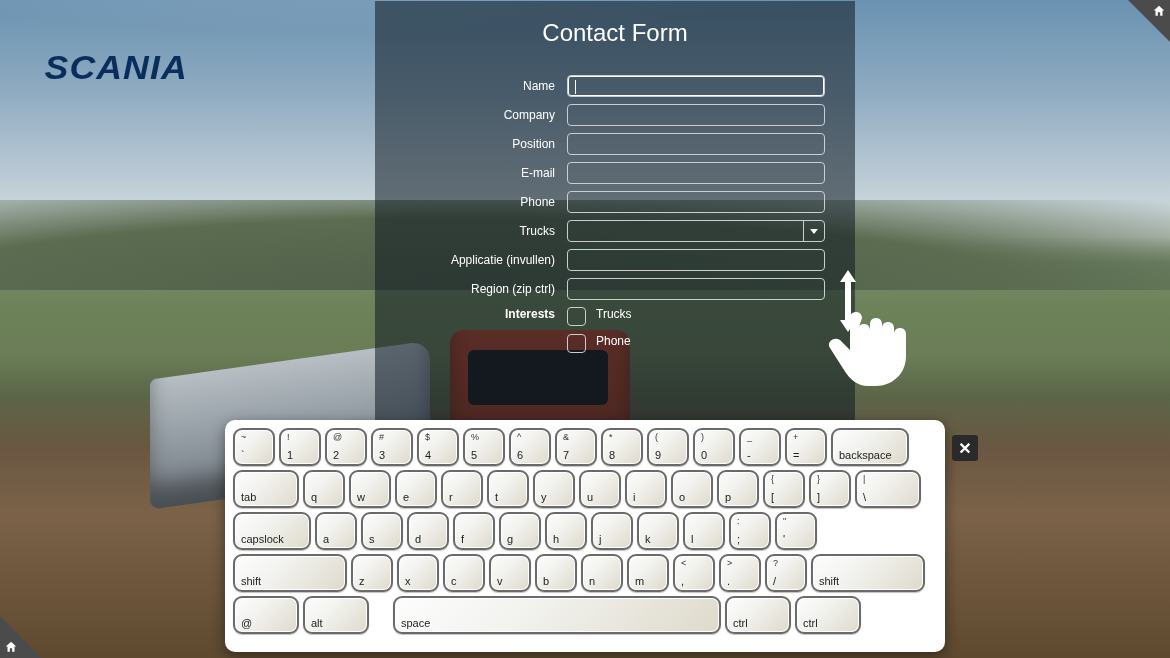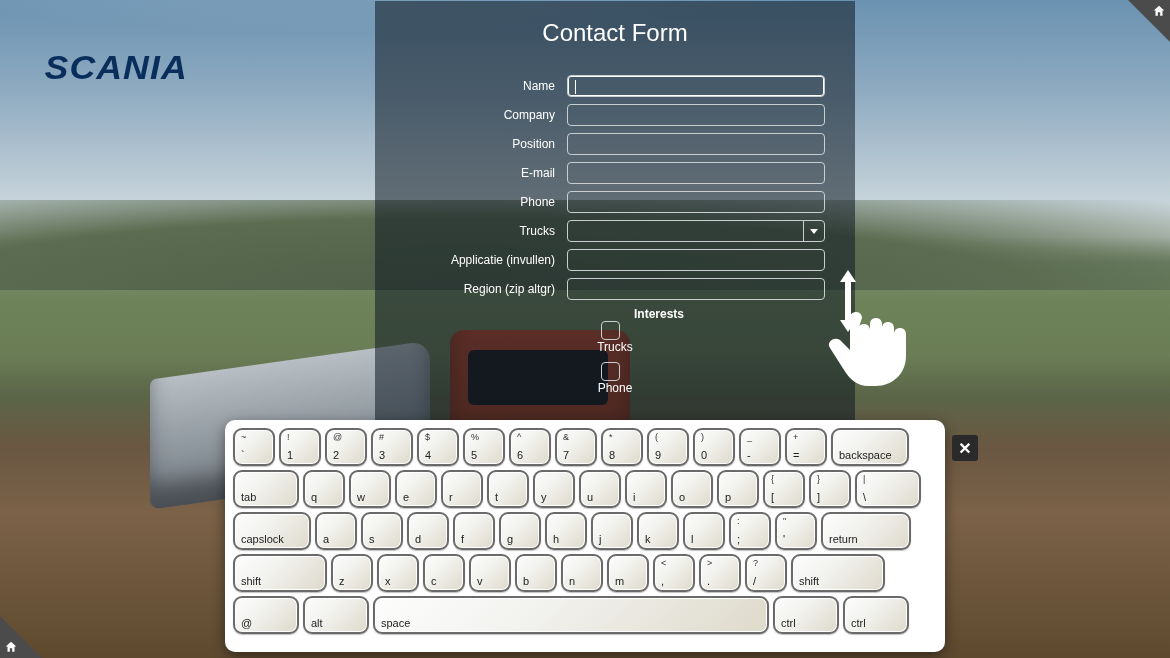"Region (zip altgr)" label { text: altgr -> ctrl }
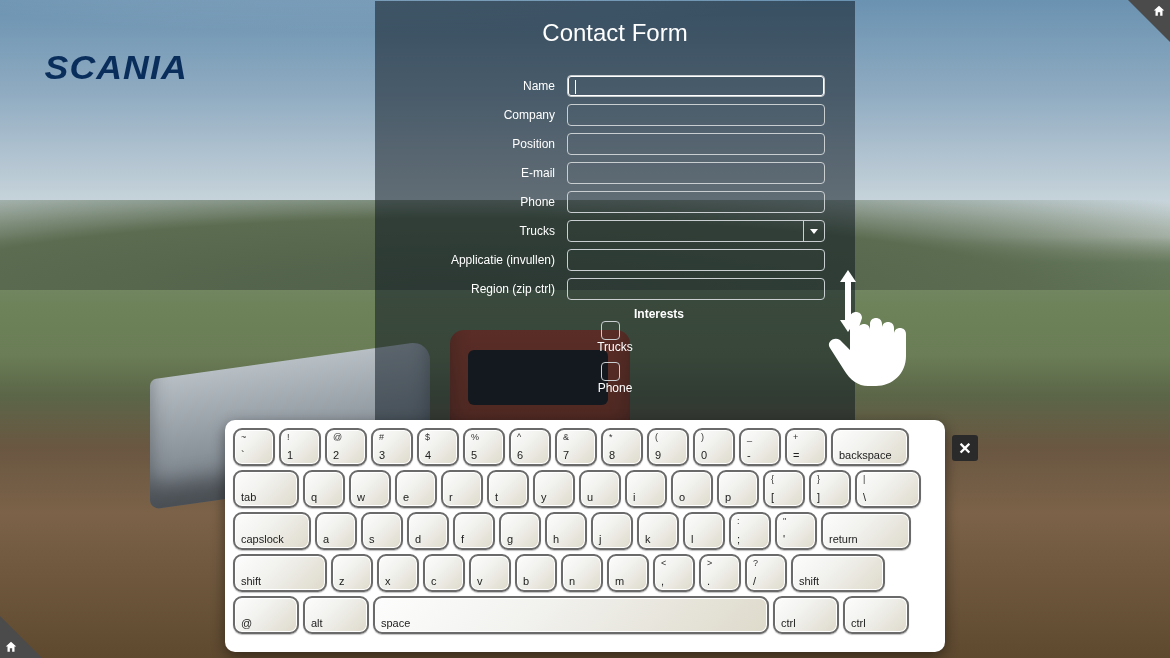"Interests" .chkrow { align-items: center -> none; flex-direction: column -> none }
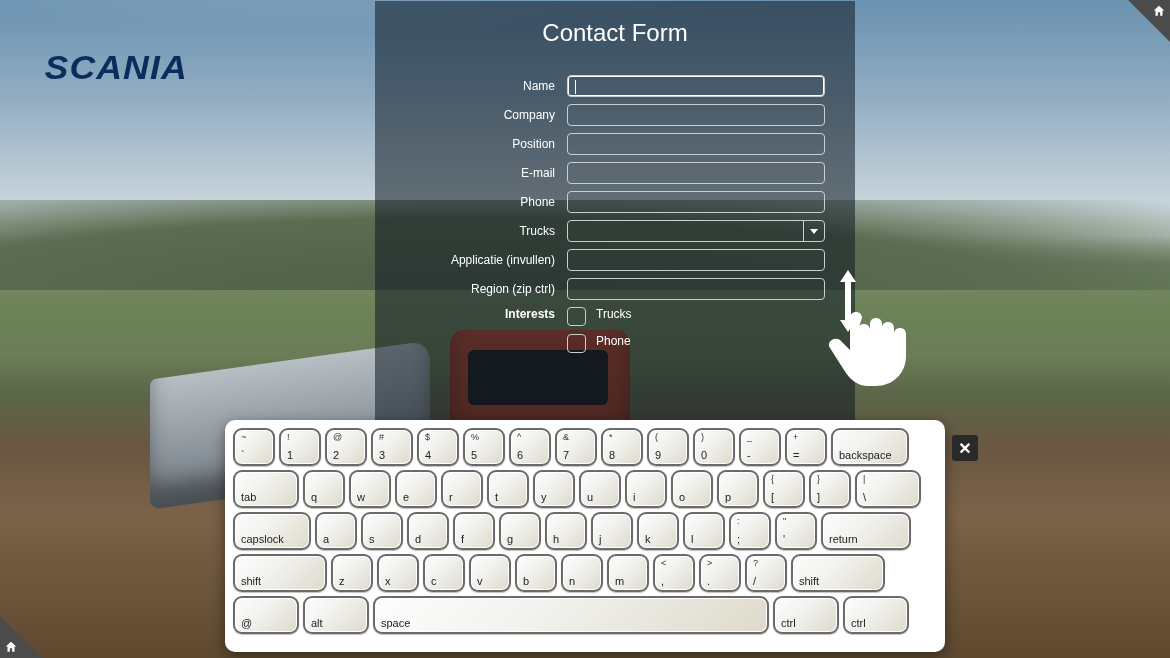"return" div.key { html: <div> <span>return</span> </div> -> none }
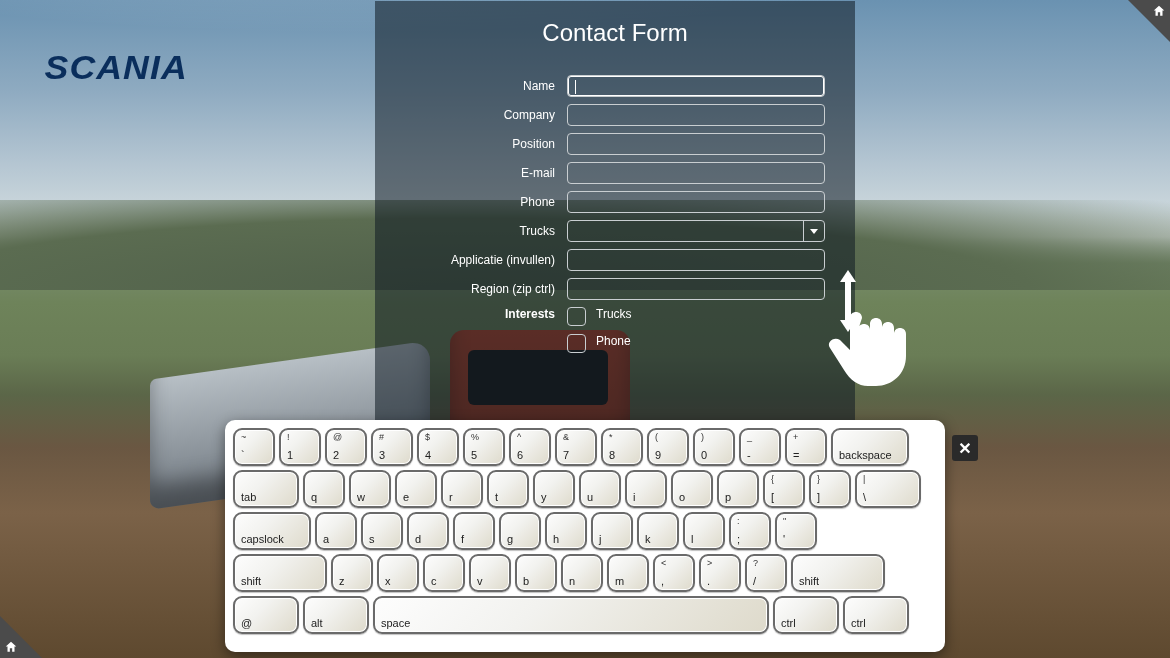"shift" .w25 { width: 94px -> 114px }
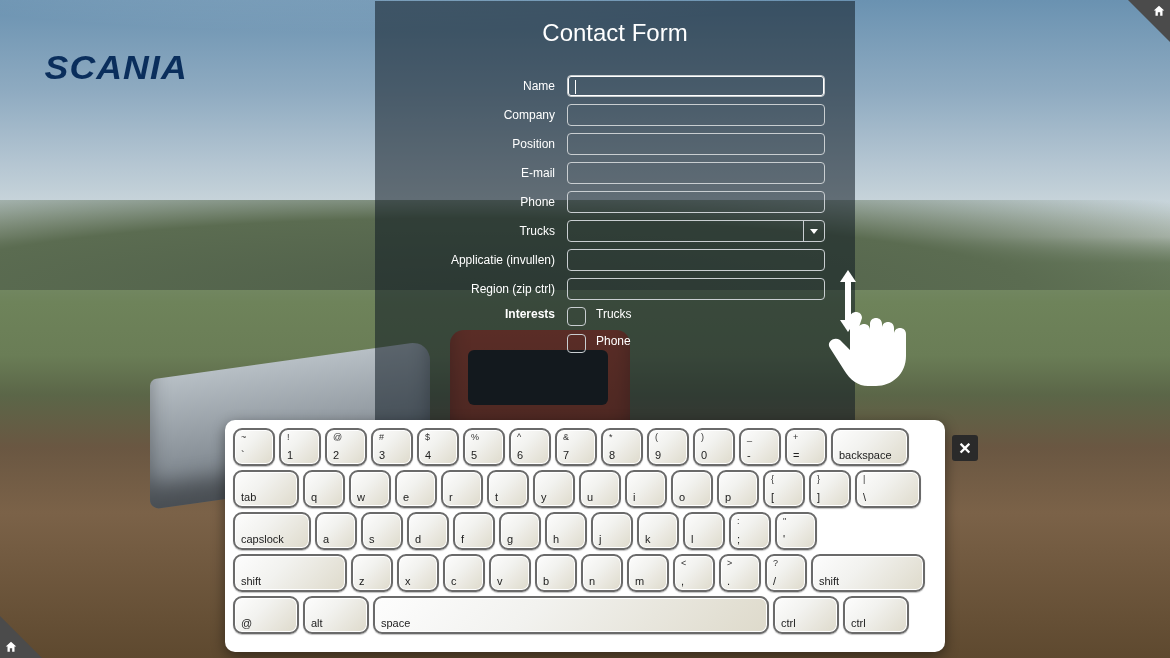"space" .wspace { margin-left: none -> 20px; width: 396px -> 328px }
